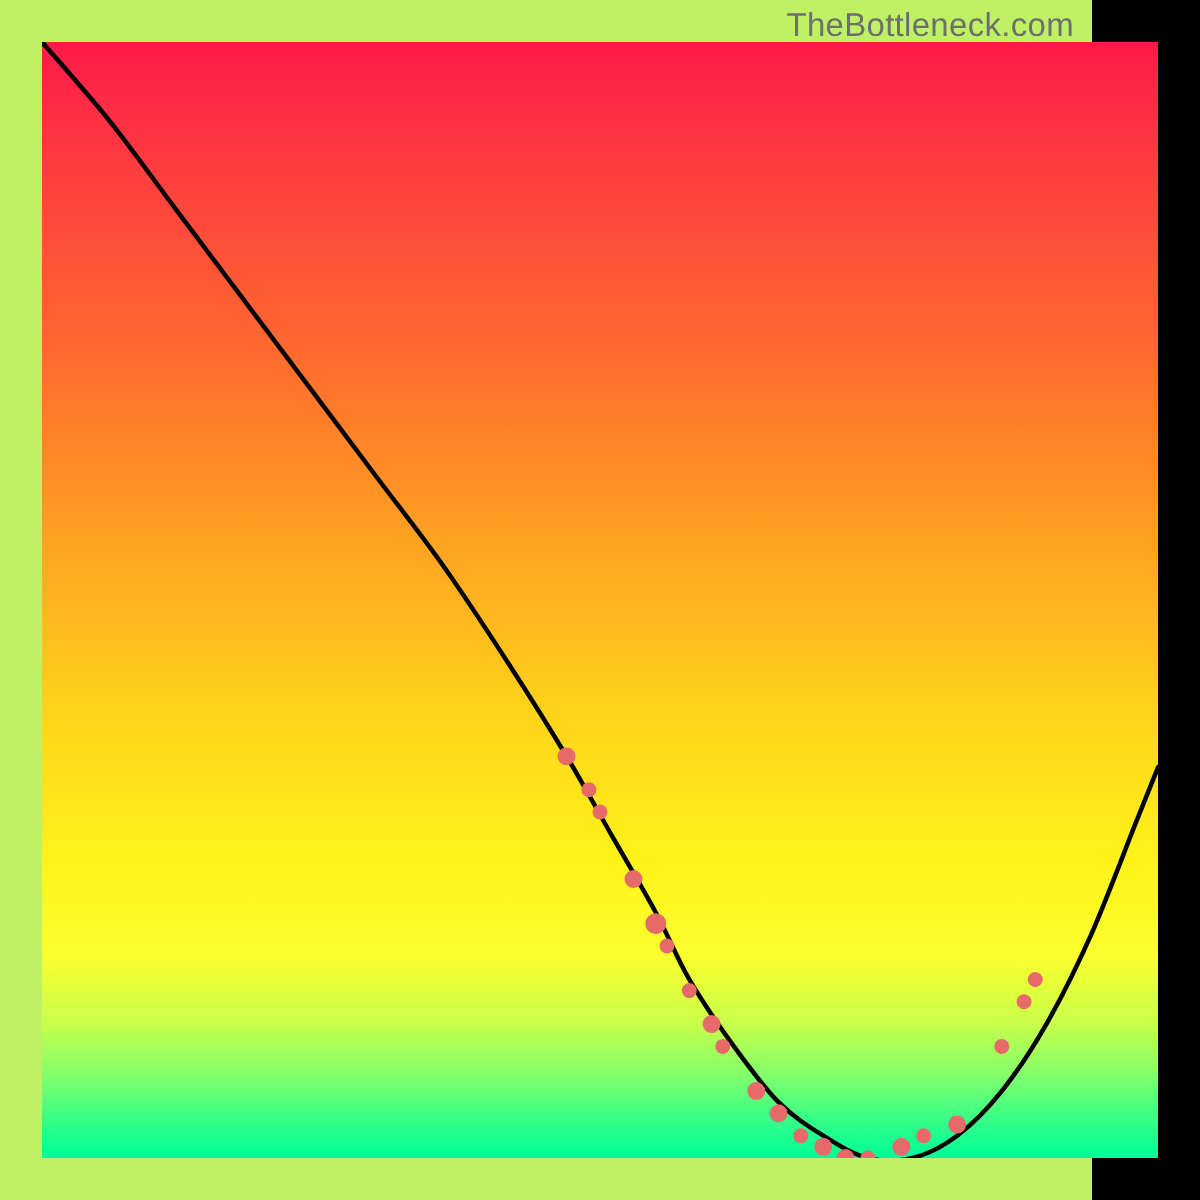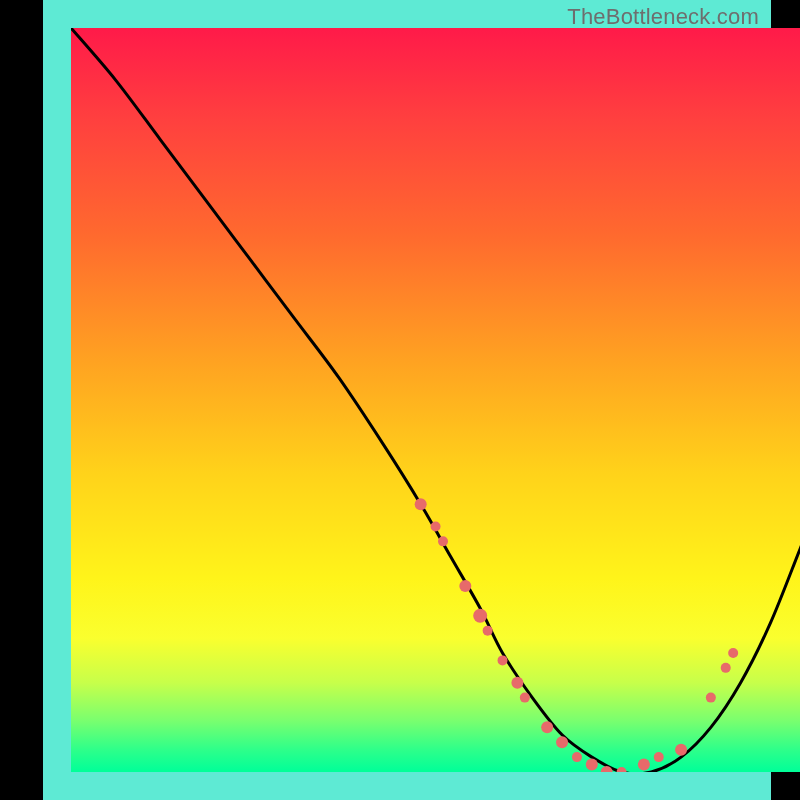"TheBottleneck.com" .container { background: #5eead4 -> #bef264; margin-left: 43px -> none }
